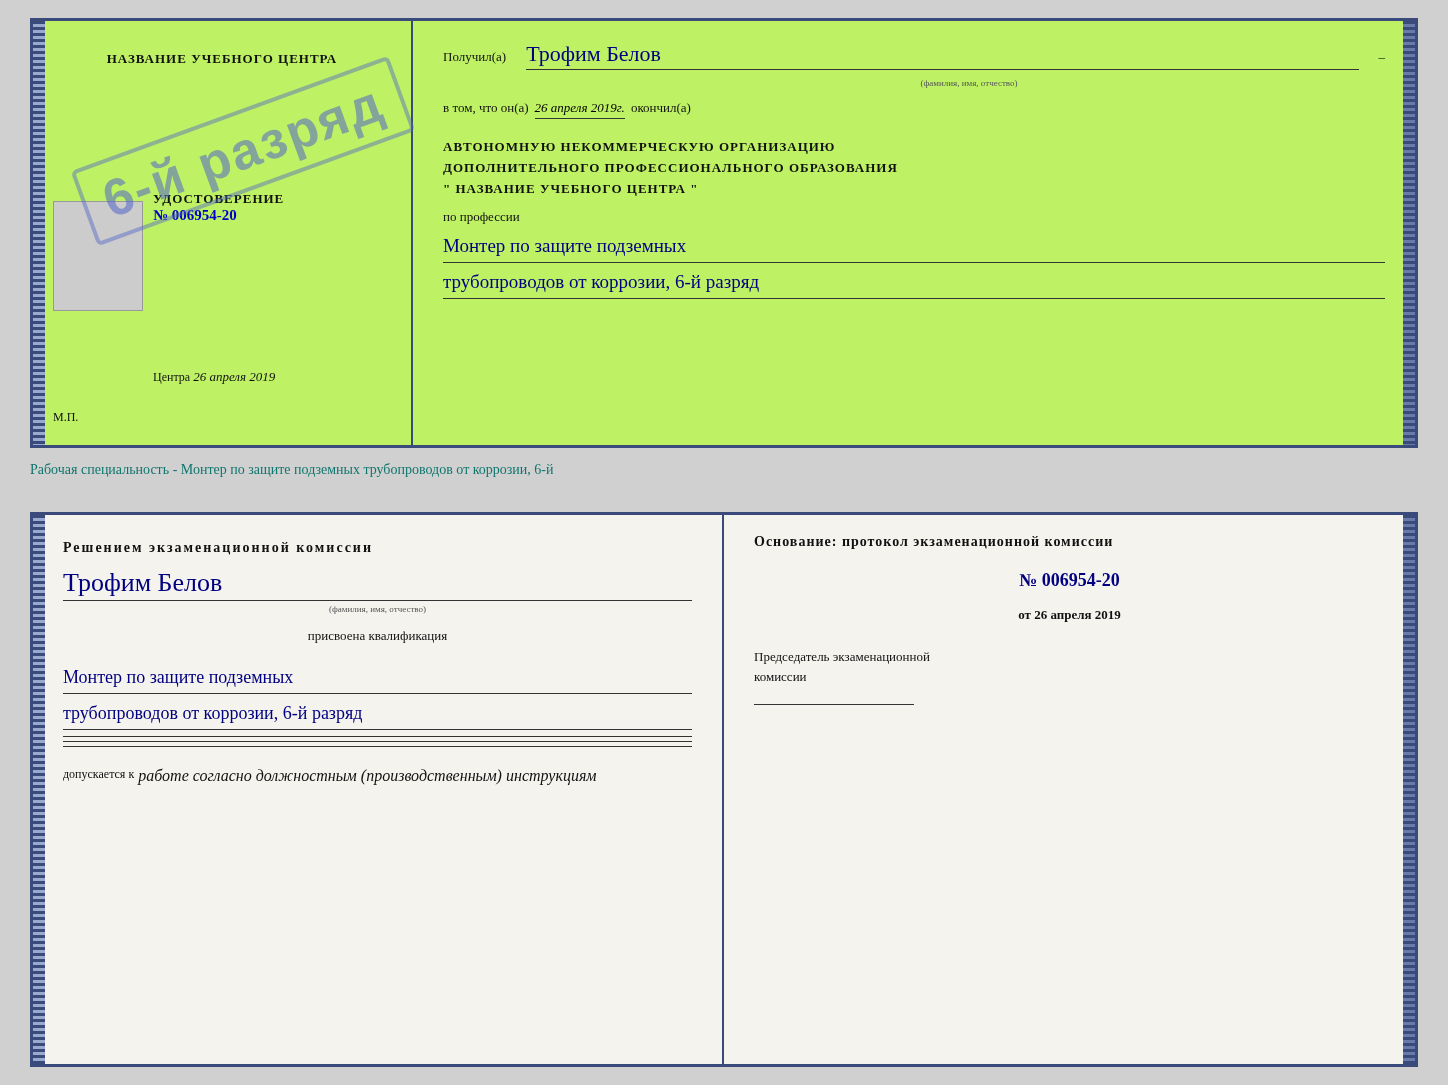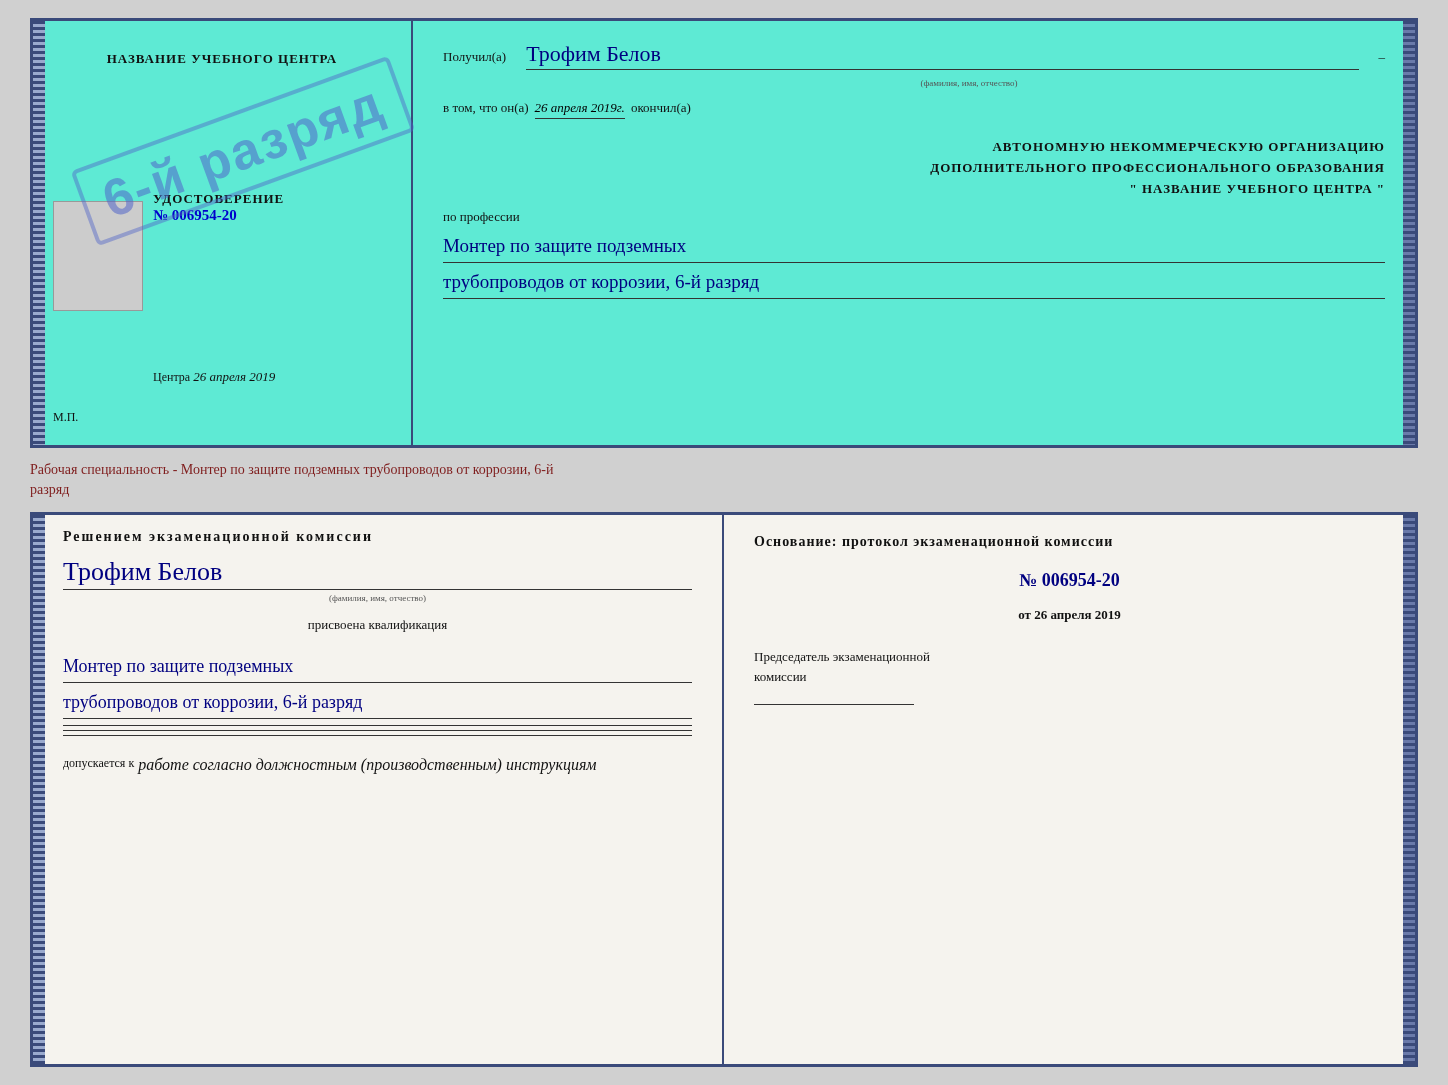"НАЗВАНИЕ УЧЕБНОГО ЦЕНТРА" .diploma-top { background: #5eead4 -> #bef264 }
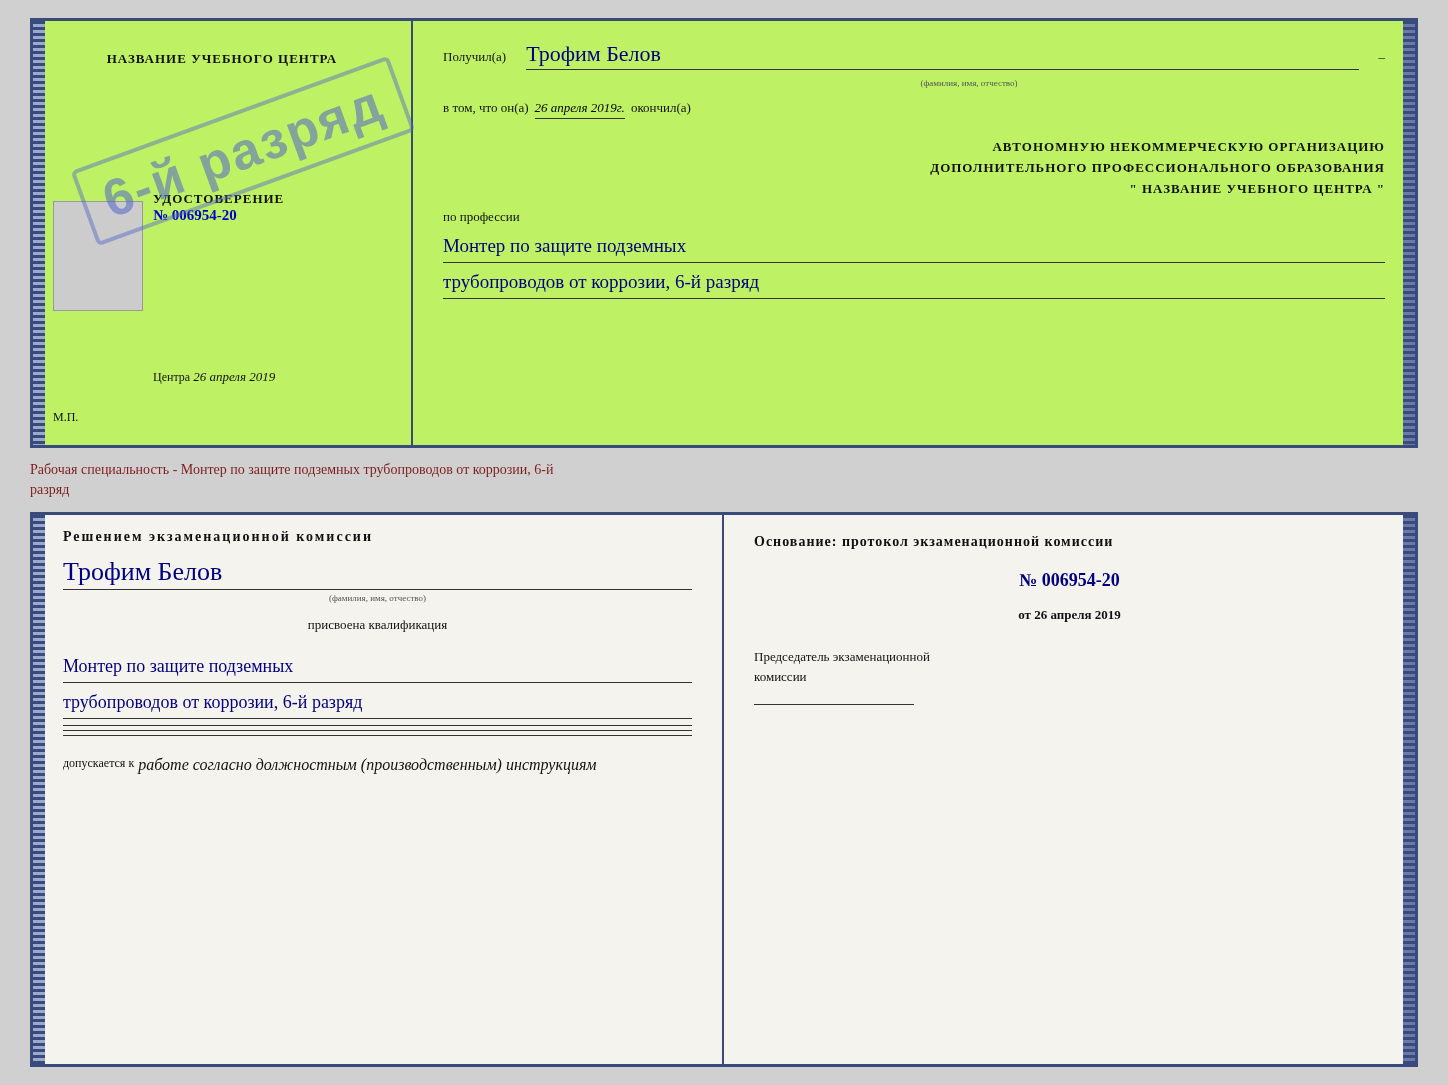"АВТОНОМНУЮ НЕКОММЕРЧЕСКУЮ ОРГАНИЗАЦИЮ" .org-block { text-align: right -> left }
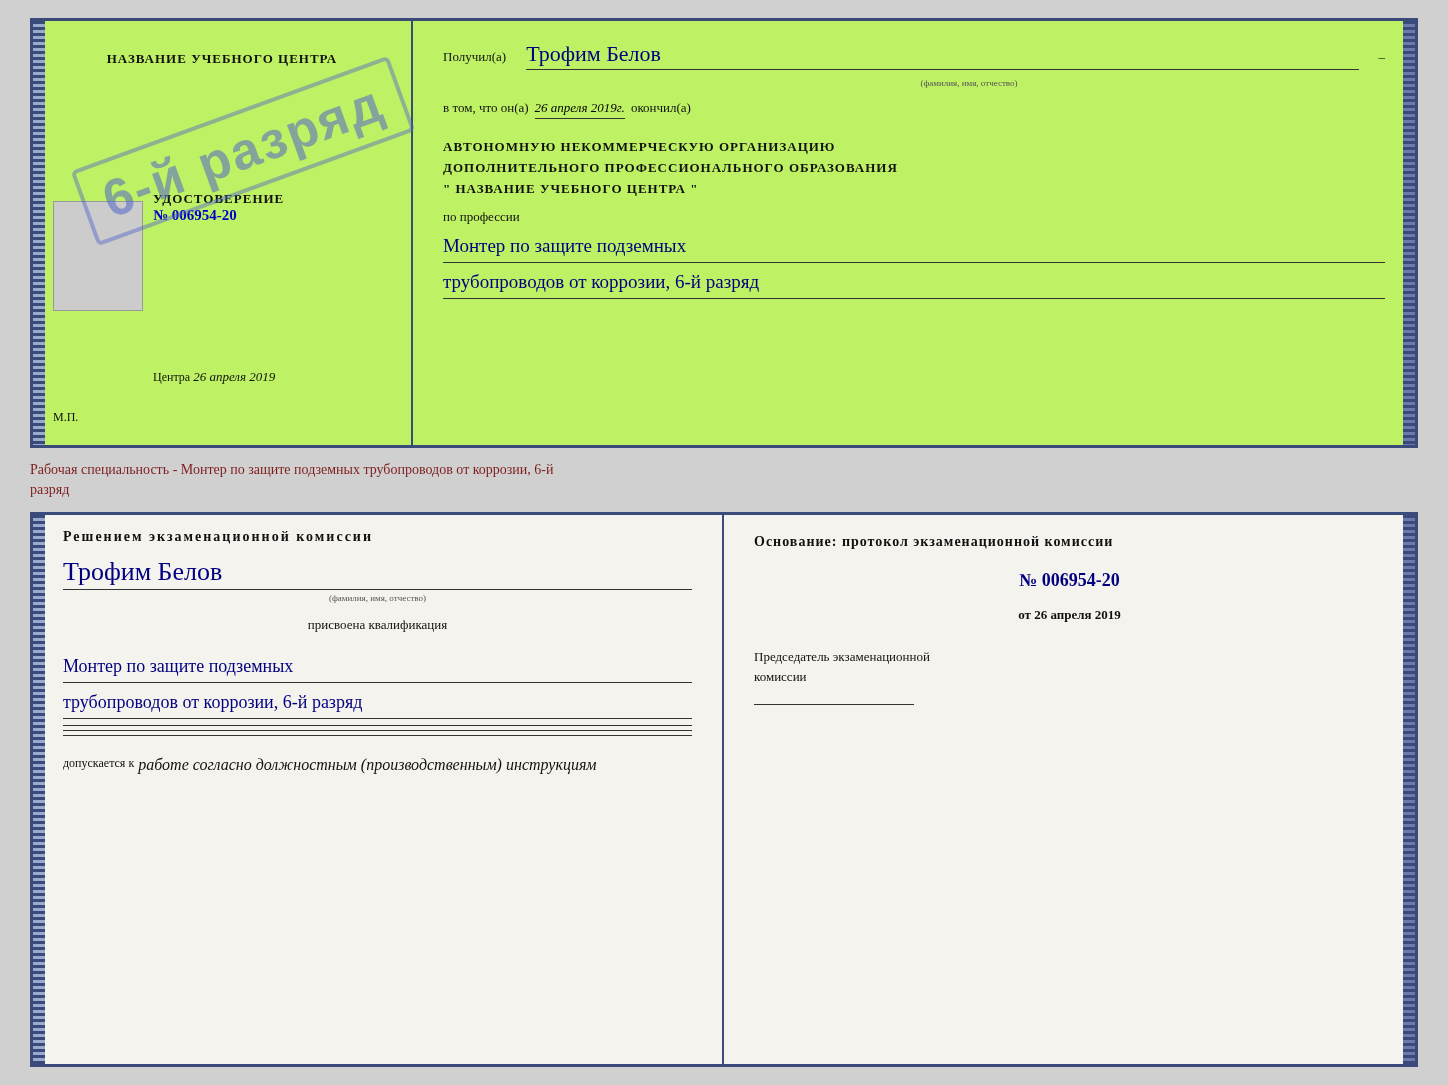"Рабочая специальность - Монтер по" .between-text { color: #7f1d1d -> #0f766e }
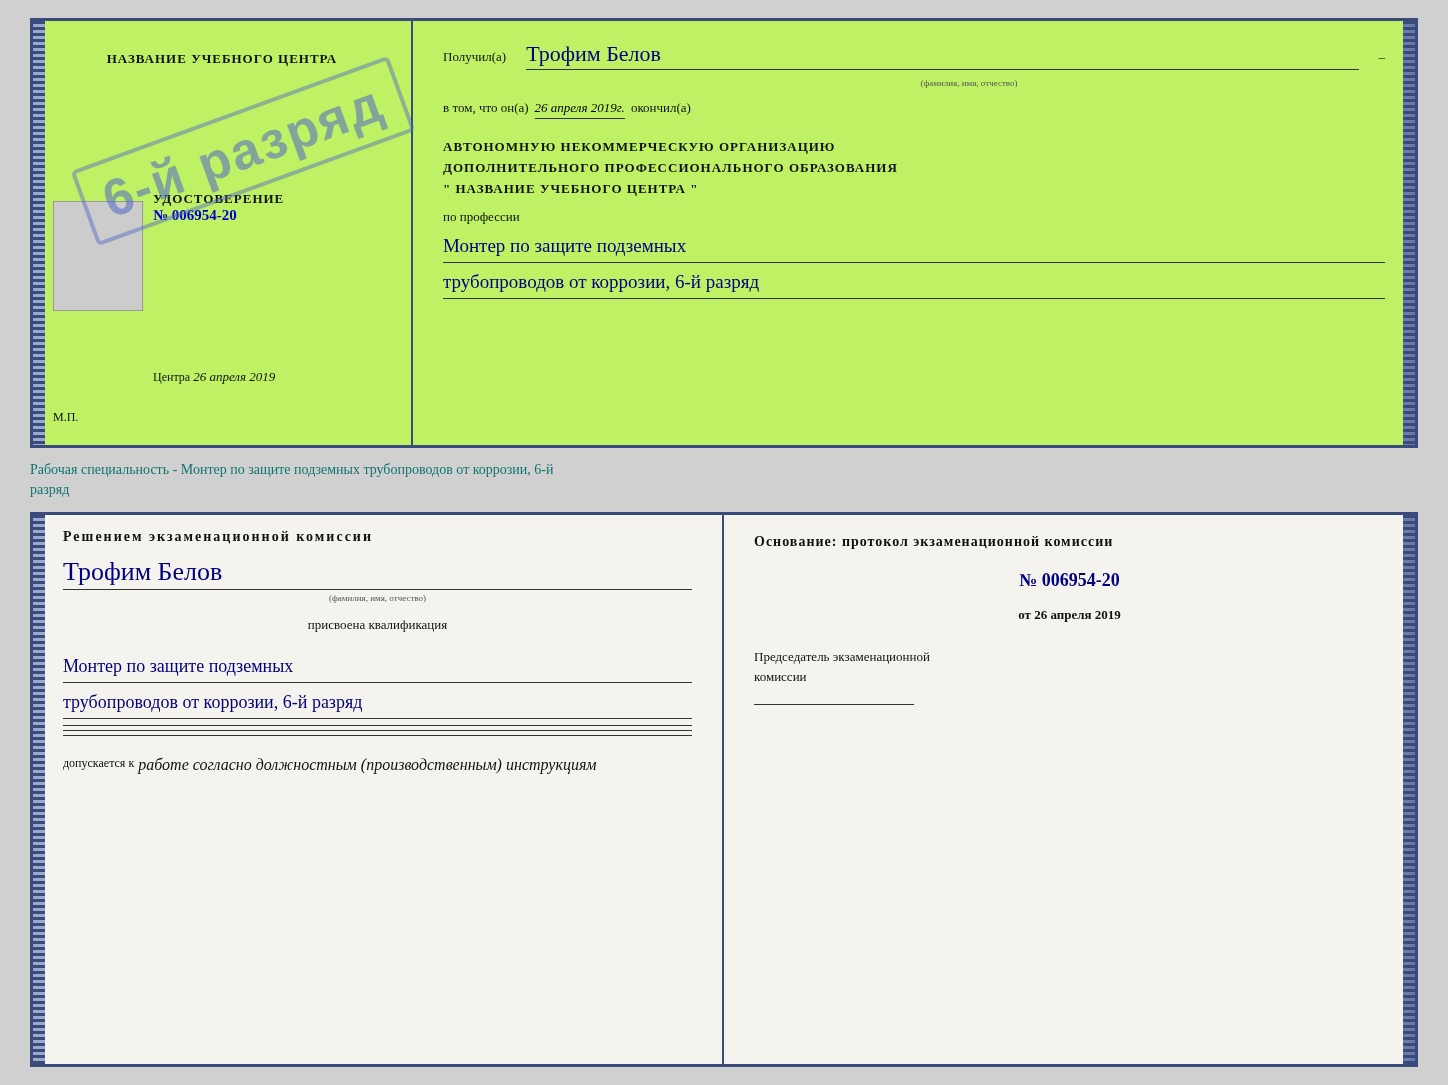"разряд" div { html: <div>разряд</div> -> none }
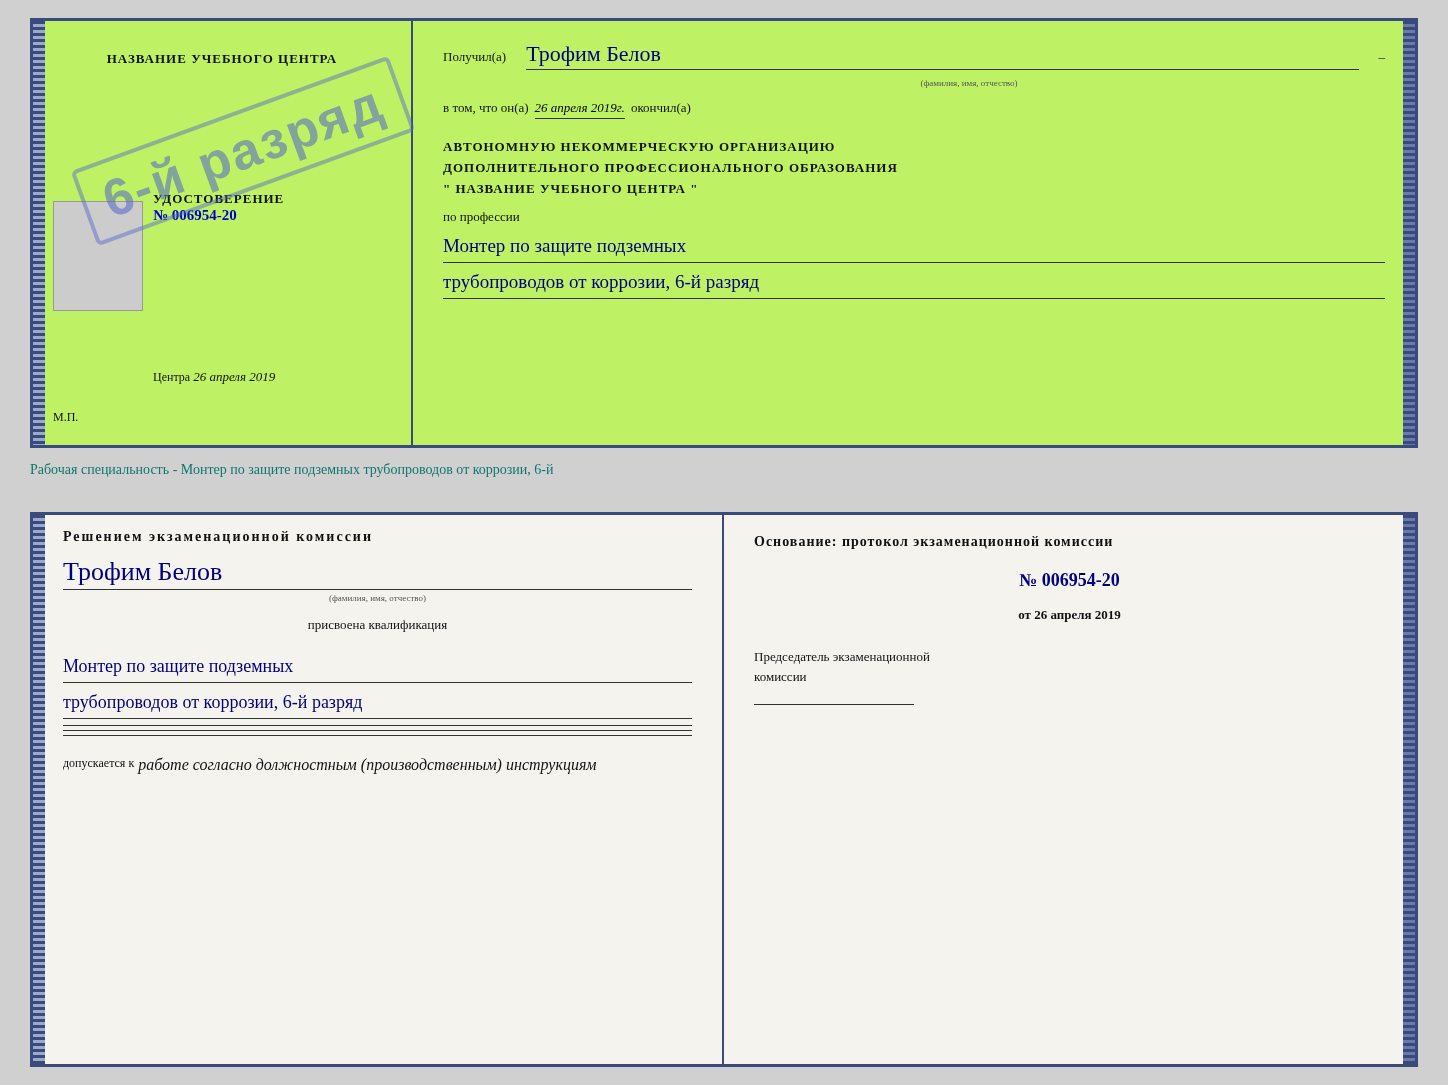"Решением экзаменационной комиссии" .diploma-bottom-left { padding: 14px 30px -> 25px 30px }
